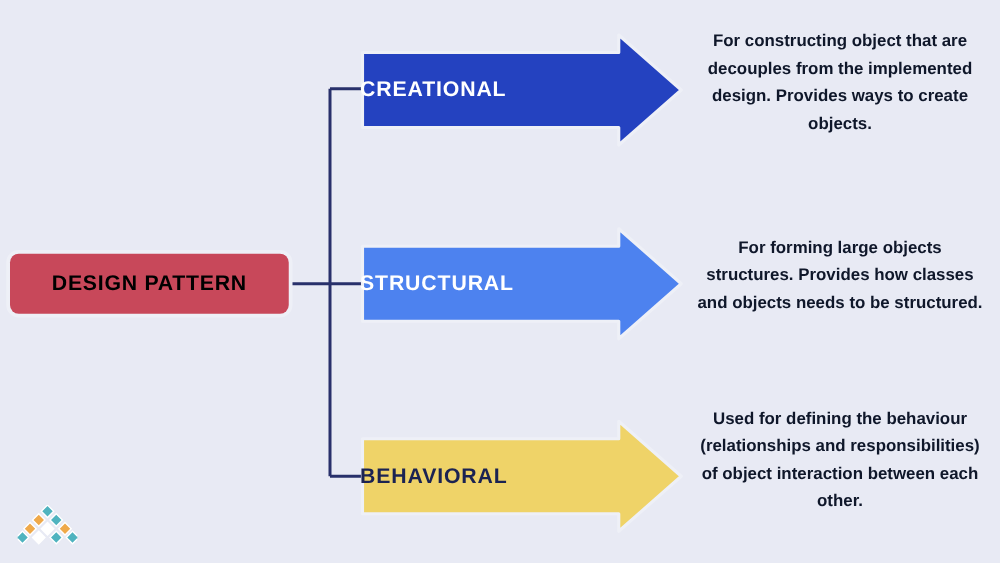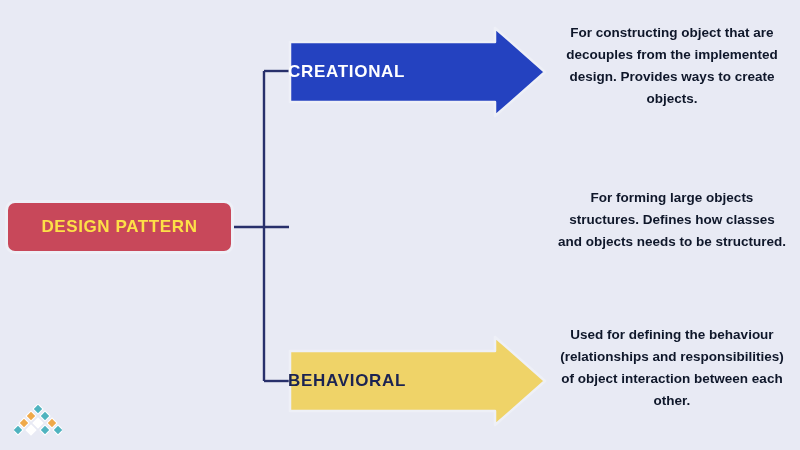"For forming large objects structures." div.desc { text: Defines -> Provides }
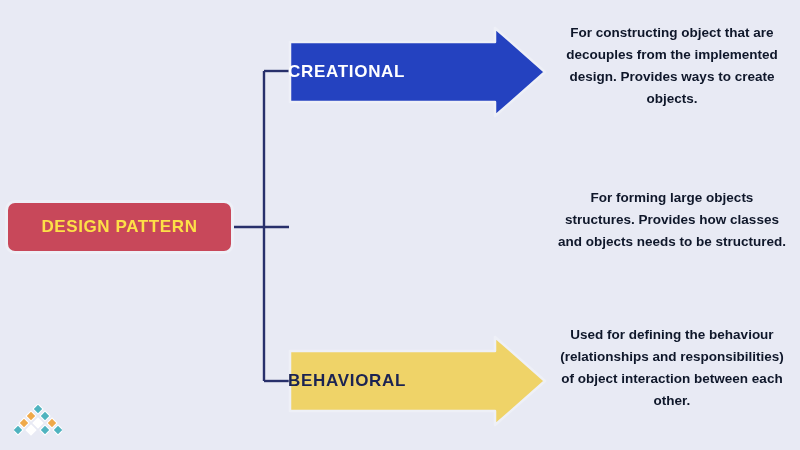"DESIGN PATTERN" .root-box-label { color: #fde047 -> #000000 }
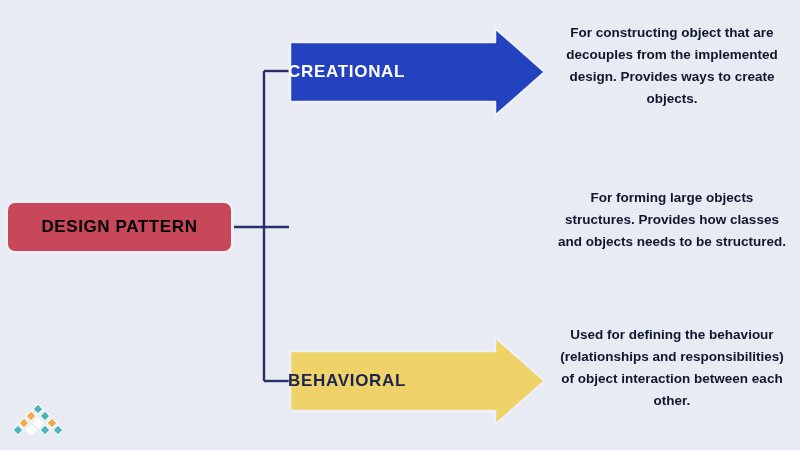"STRUCTURAL" div.arrow { html: none -> <div> <svg> <path></path> </svg> <span>STRUCTURAL</span> </div> }
